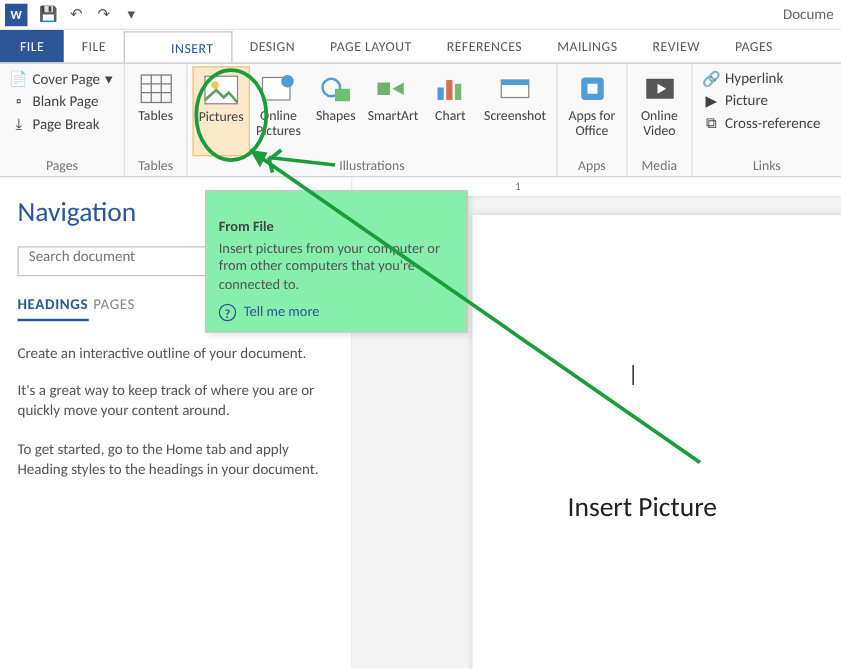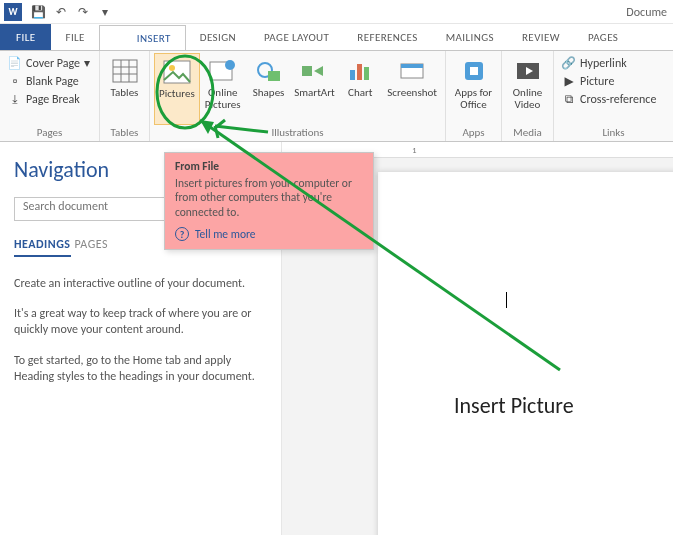"From File" .tooltip { background: #fca5a5 -> #86efac; padding: 6px 10px 8px -> 22px 10px 8px }
